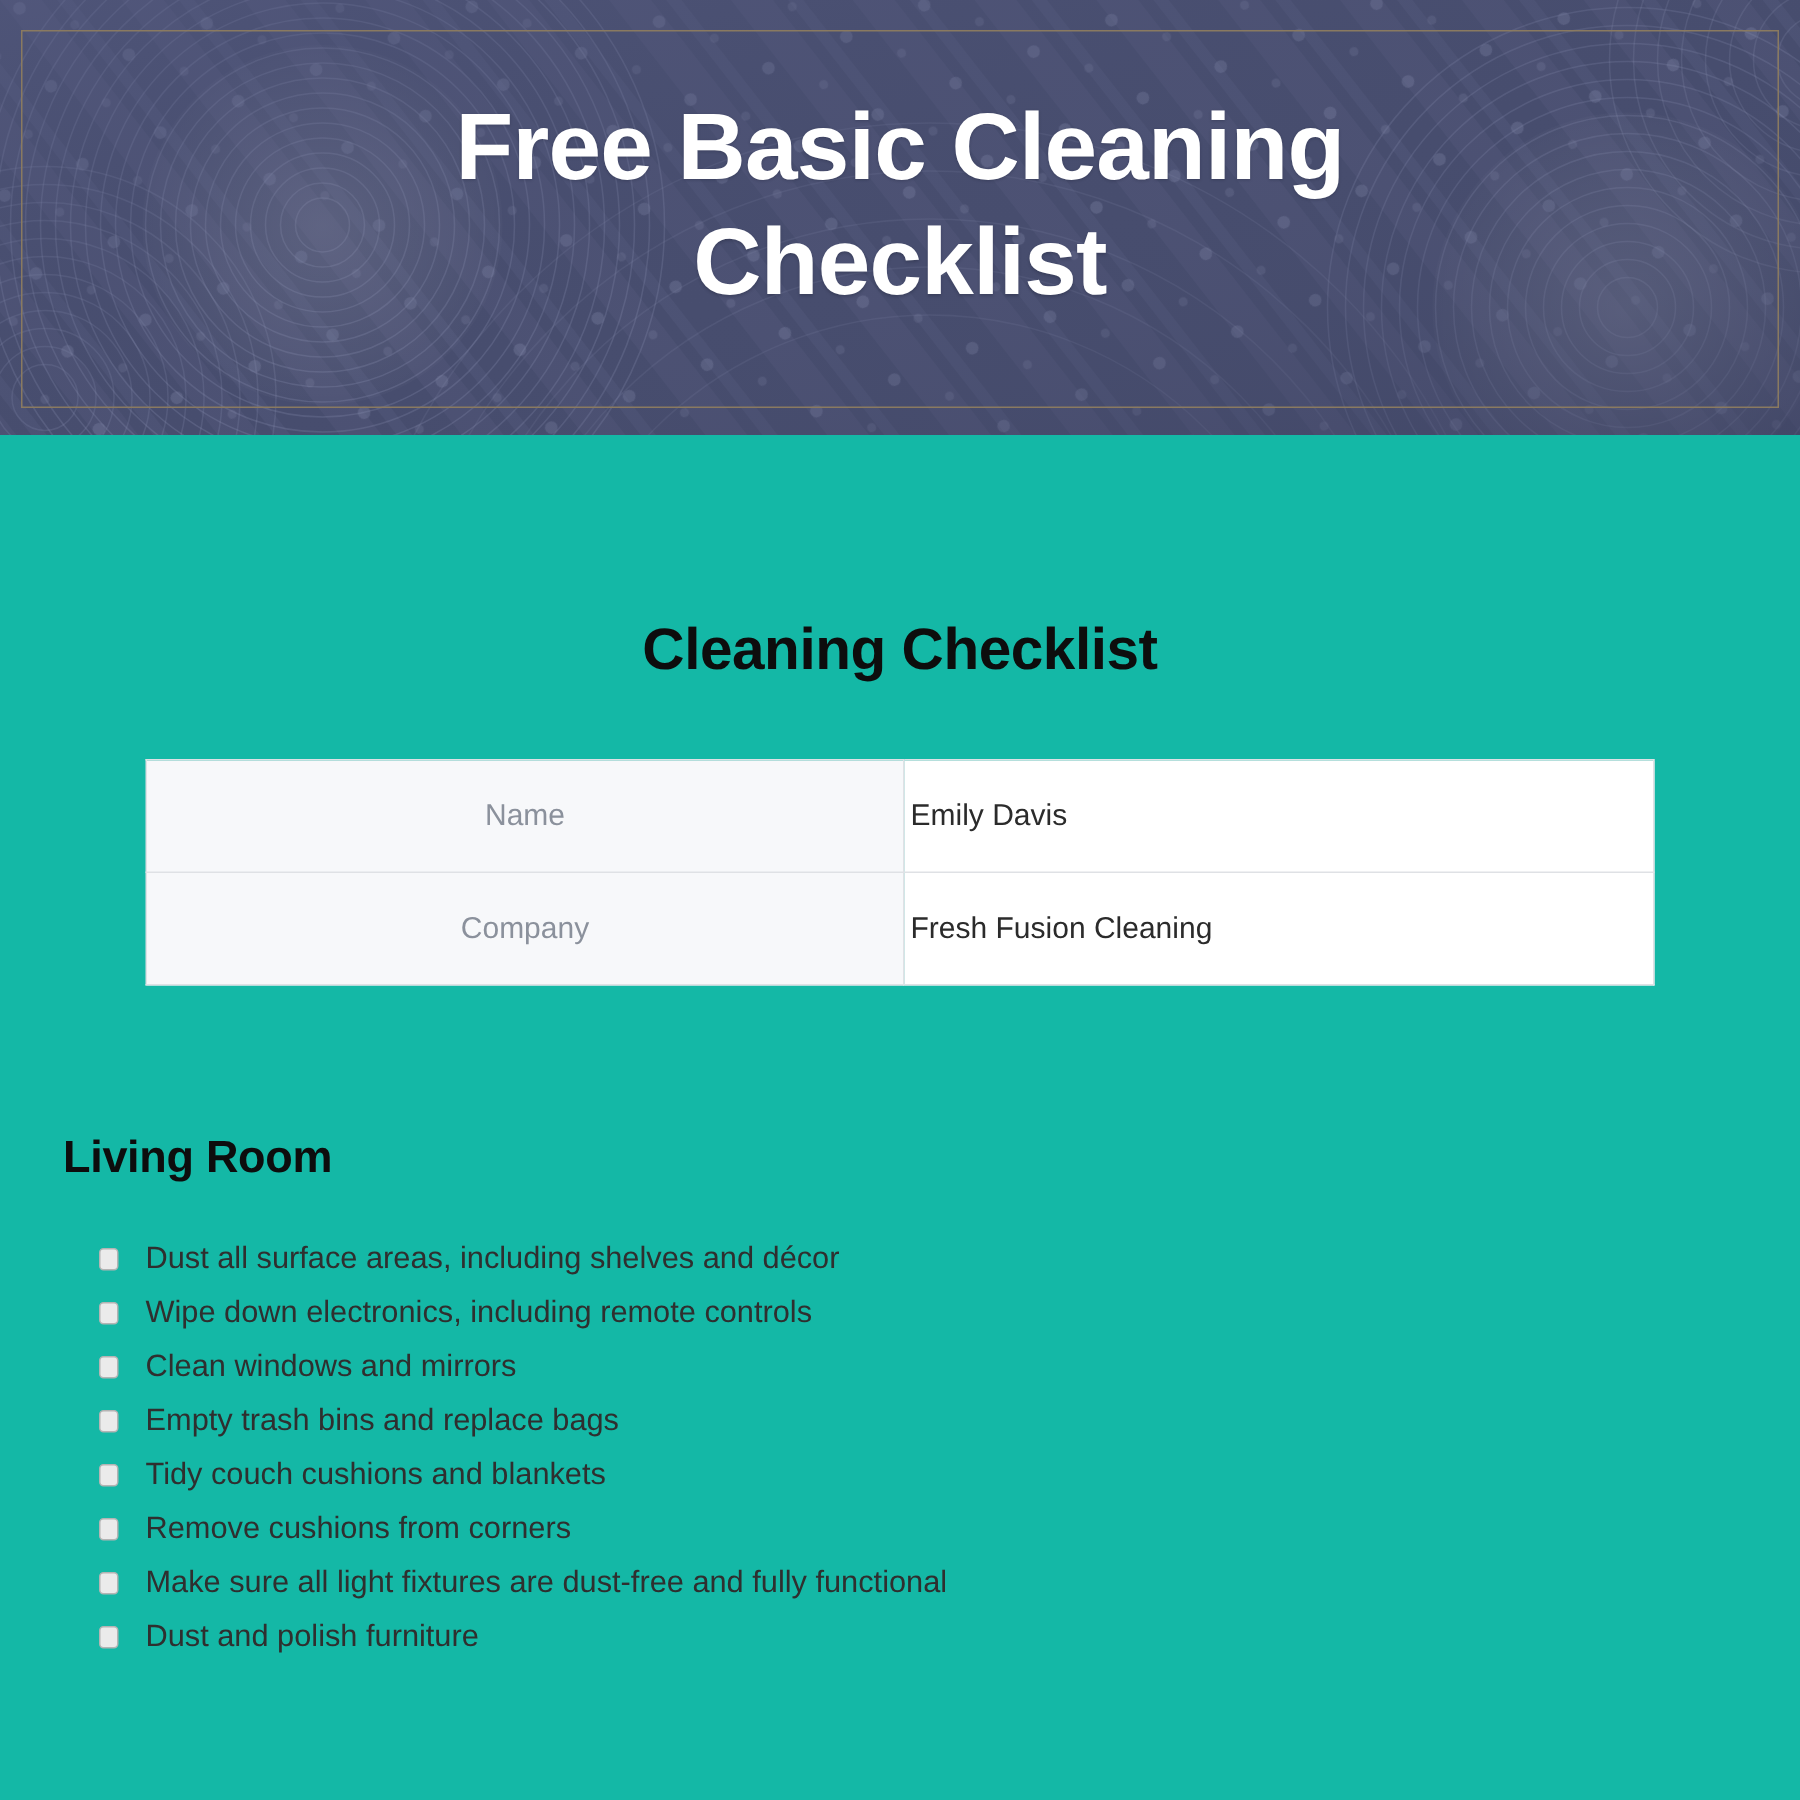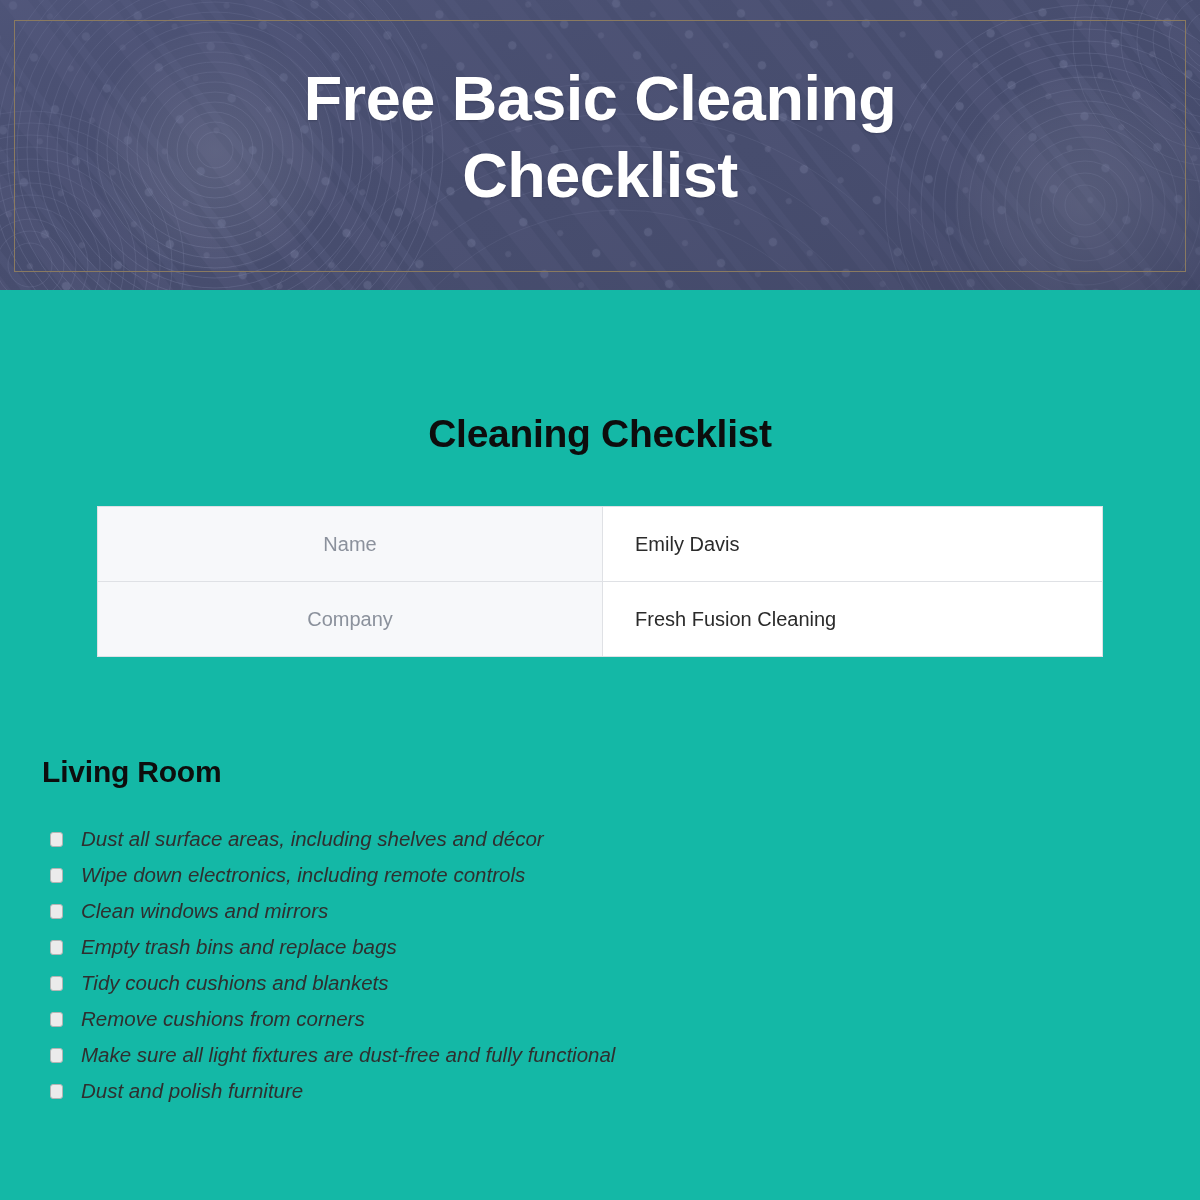"Emily Davis" td.info-value { padding-left: 32px -> 4px }
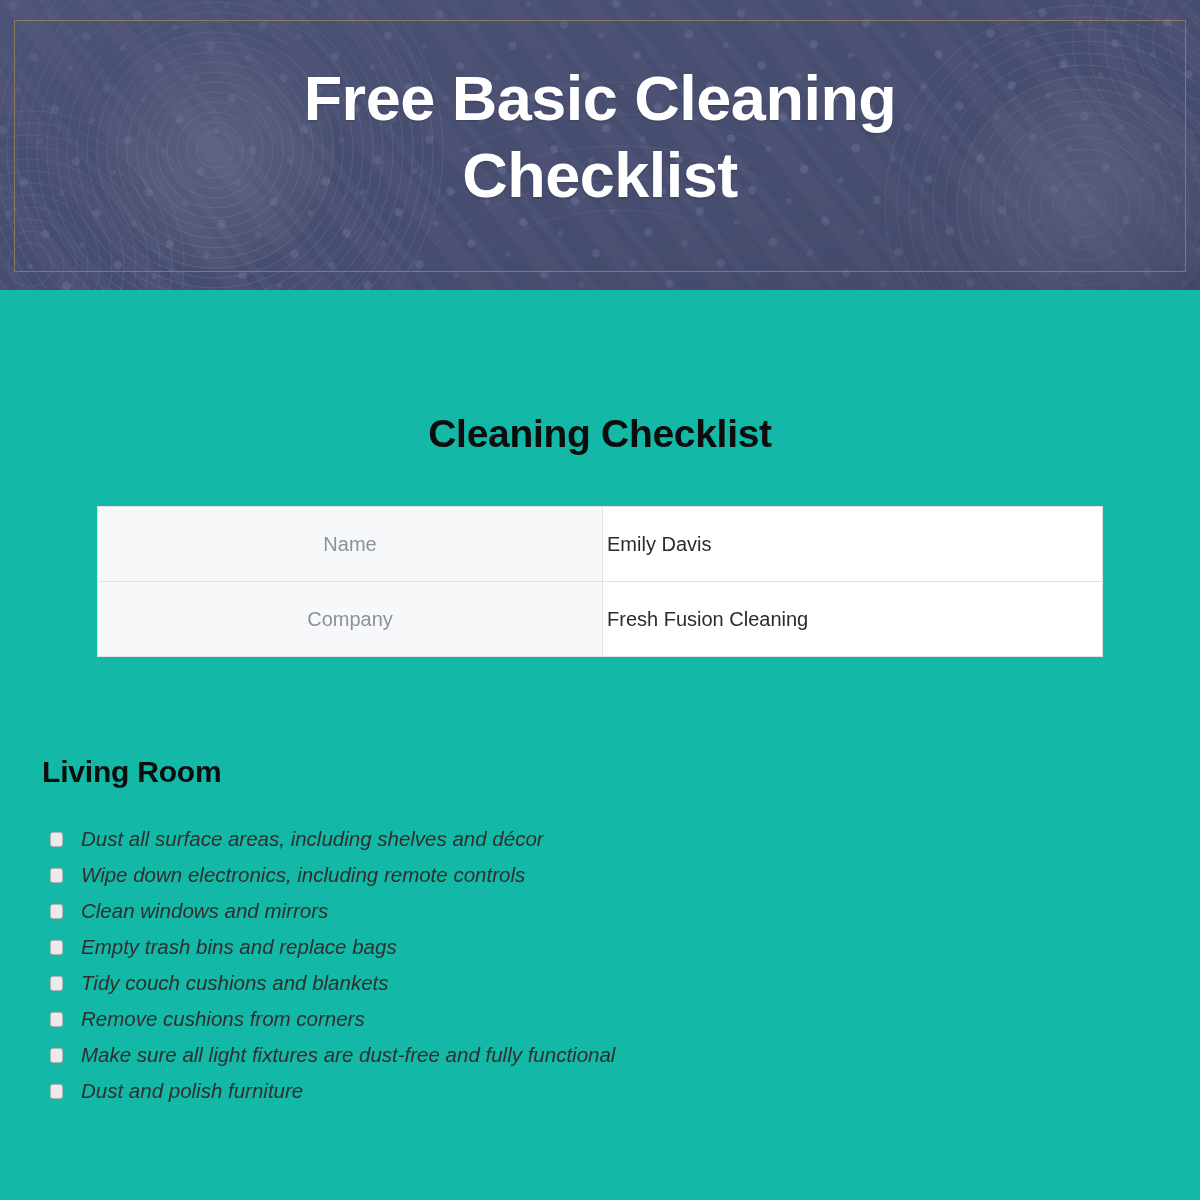"Dust all surface areas, including" ul.checklist { font-style: italic -> none; margin: 0 -> 16px }
